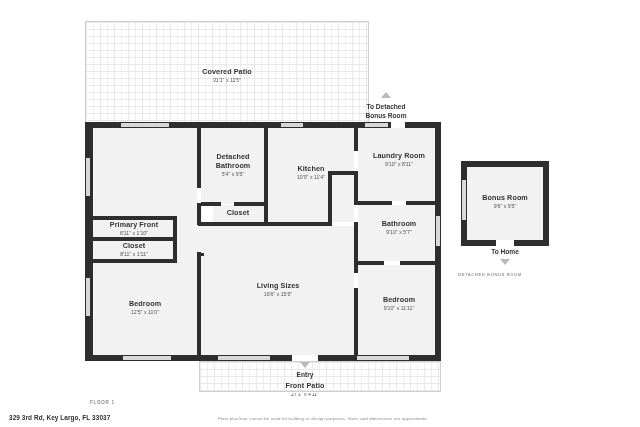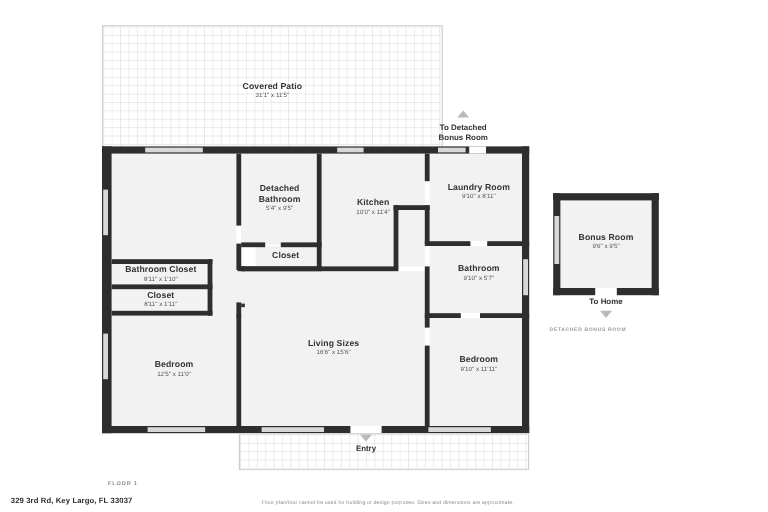"Bathroom Closet" span.nm { text: Bathroom Closet -> Primary Front }
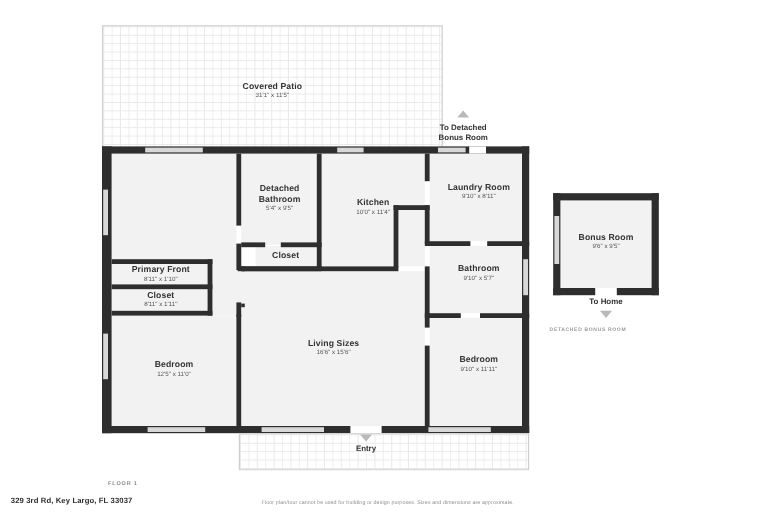"Front Patio" div.lbl { html: none -> <div> <span>Front Patio</span> <span>27'1" x 4'11"</span> </div> }
